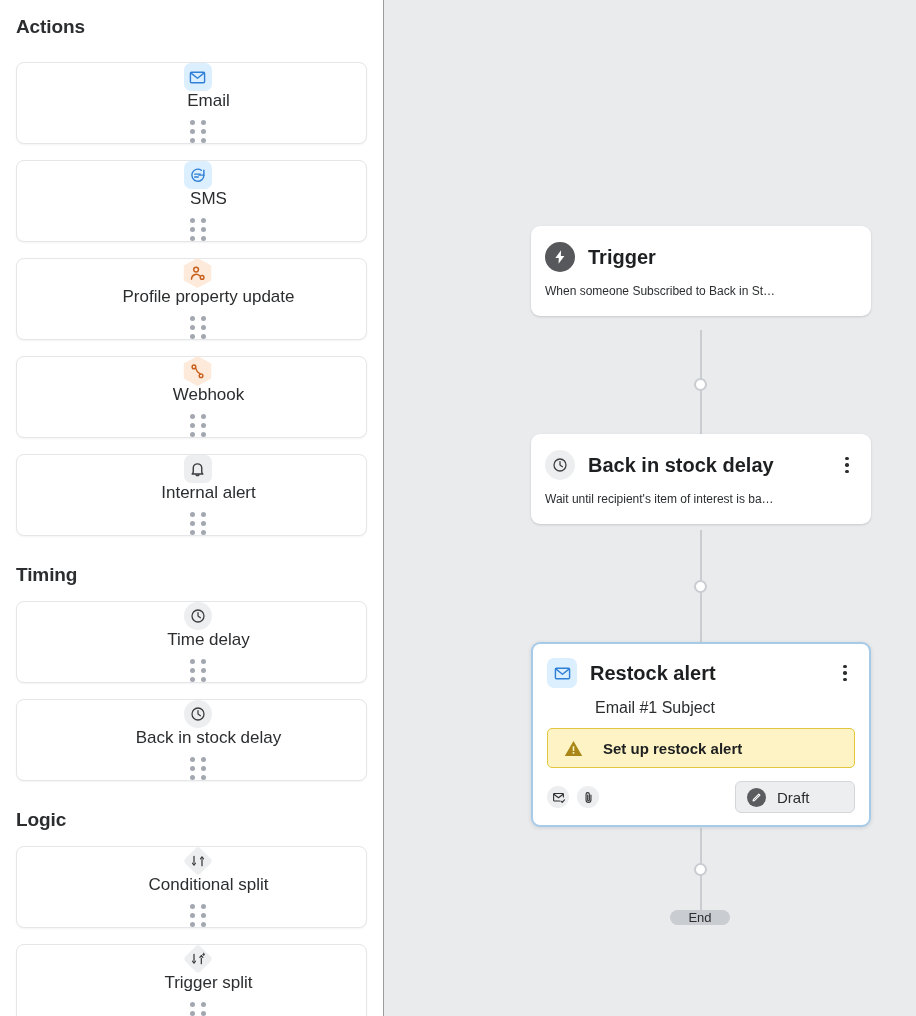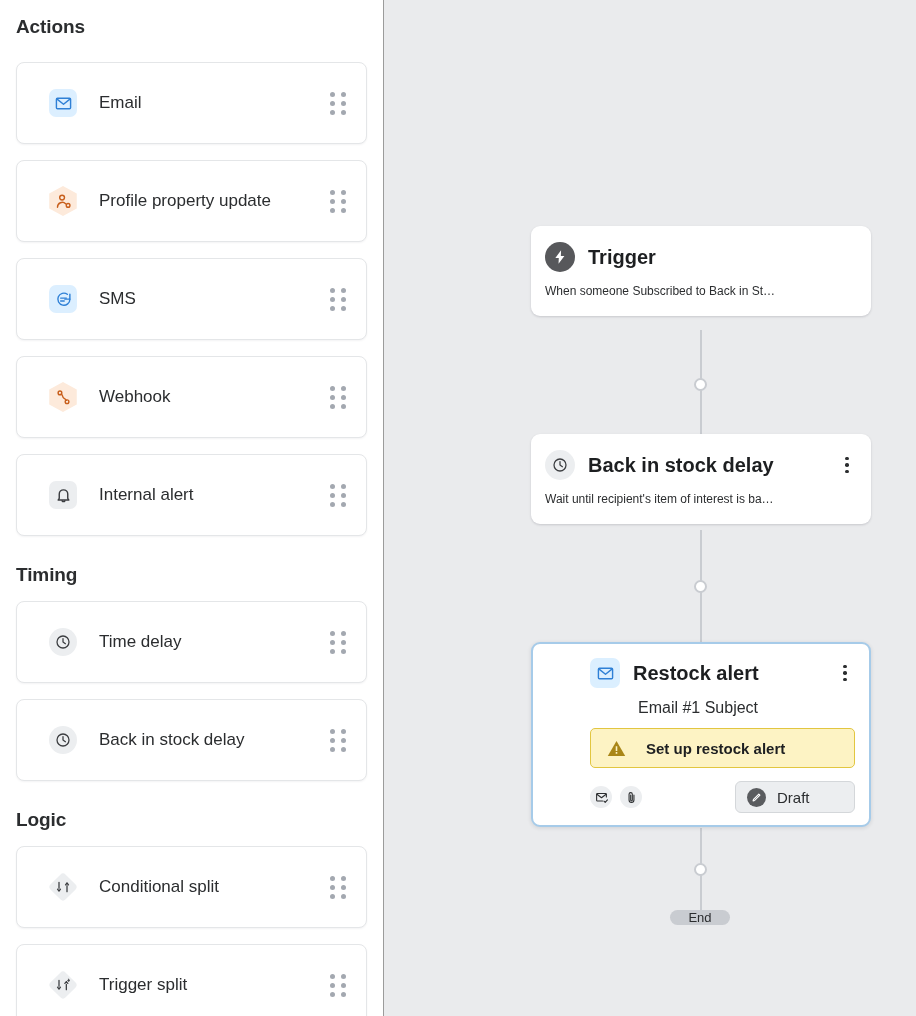"Email" .palette-card { flex-direction: none -> column }
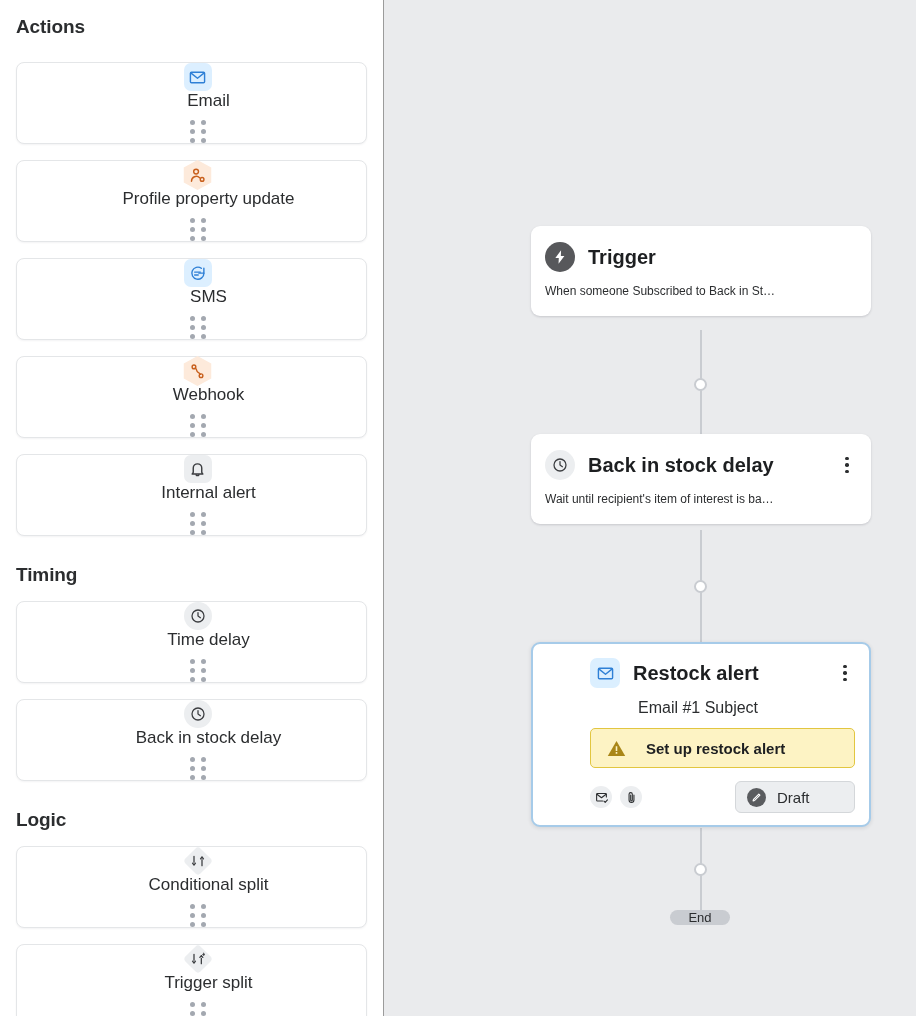"Profile property update" div.palette-card { order: before "SMS" -> after "SMS" }
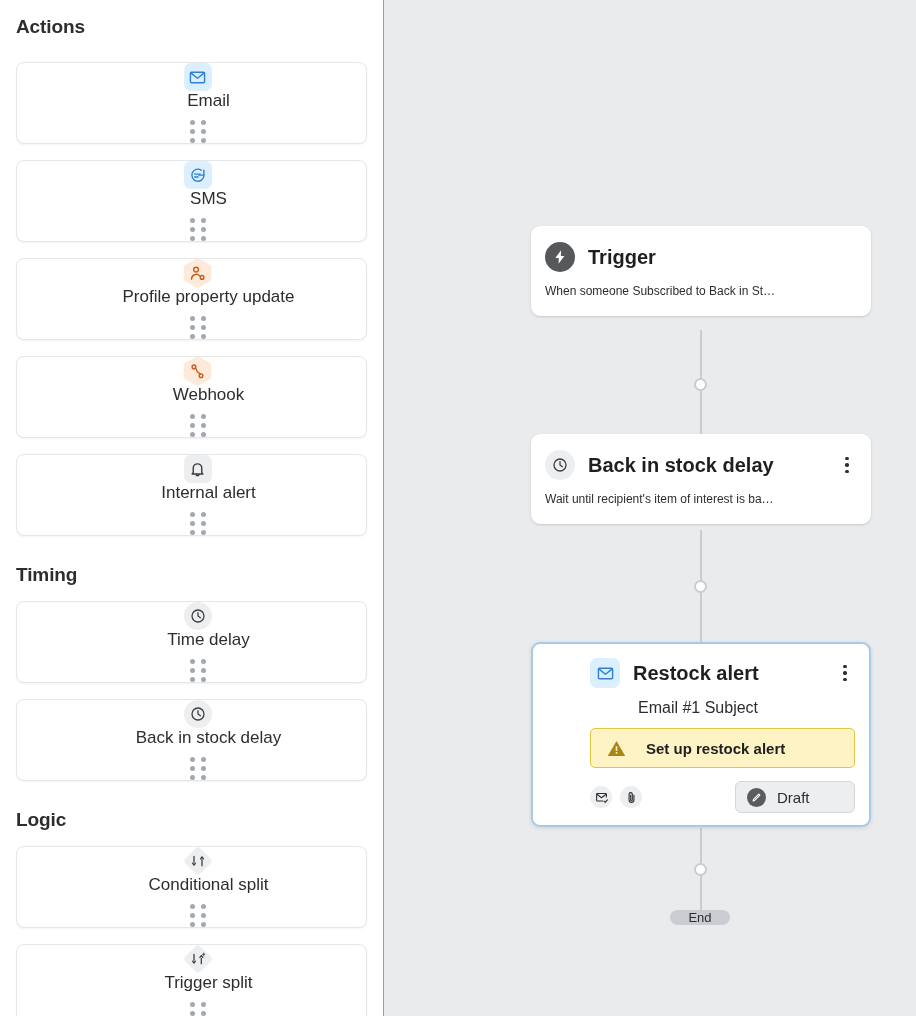"Restock alert" .node.selected { padding-left: 43px -> none }
